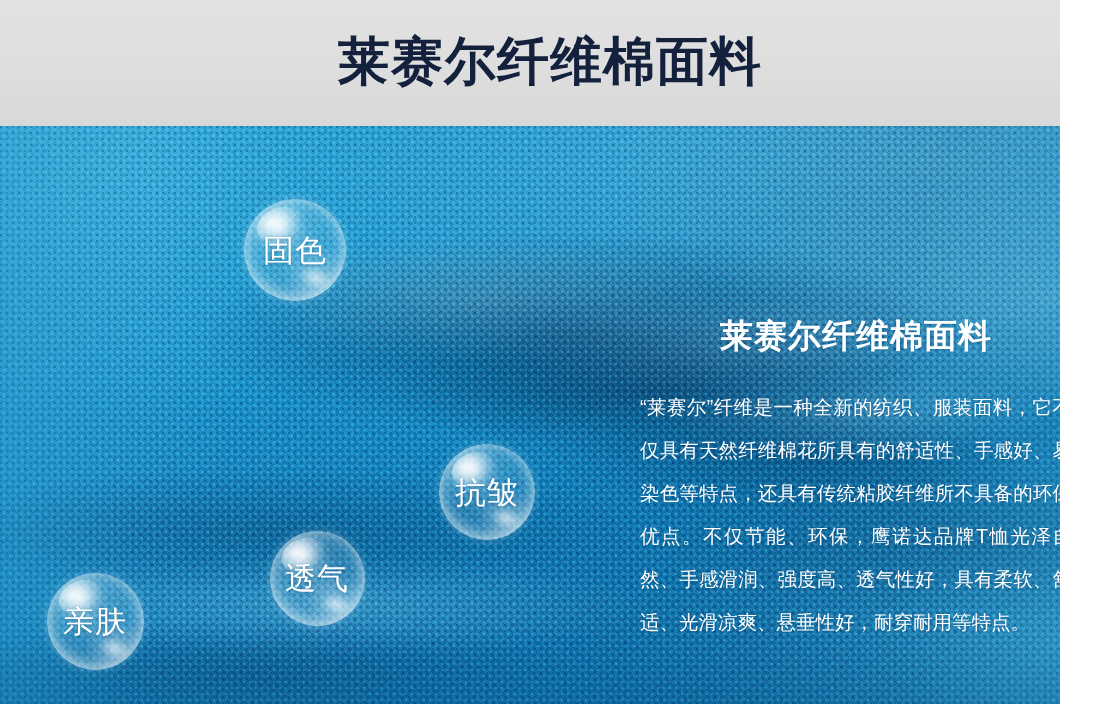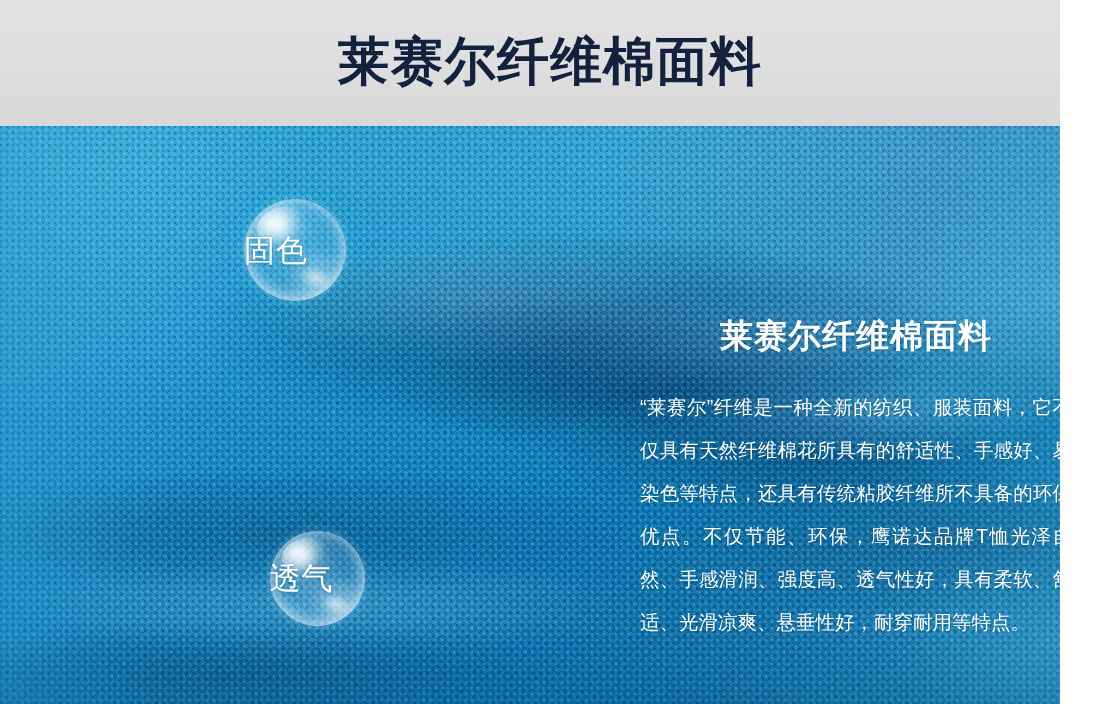"固色" .bubble { justify-content: flex-start -> center }
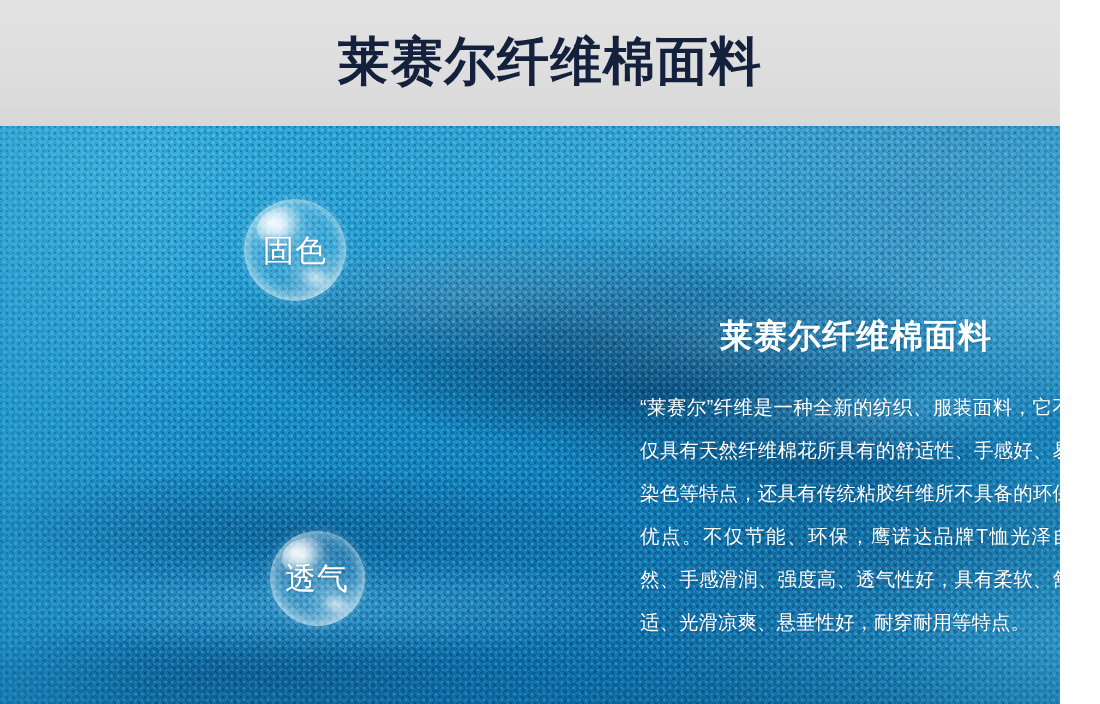"抗皱" div.bubble { html: none -> <div> <span>抗皱</span> </div> }
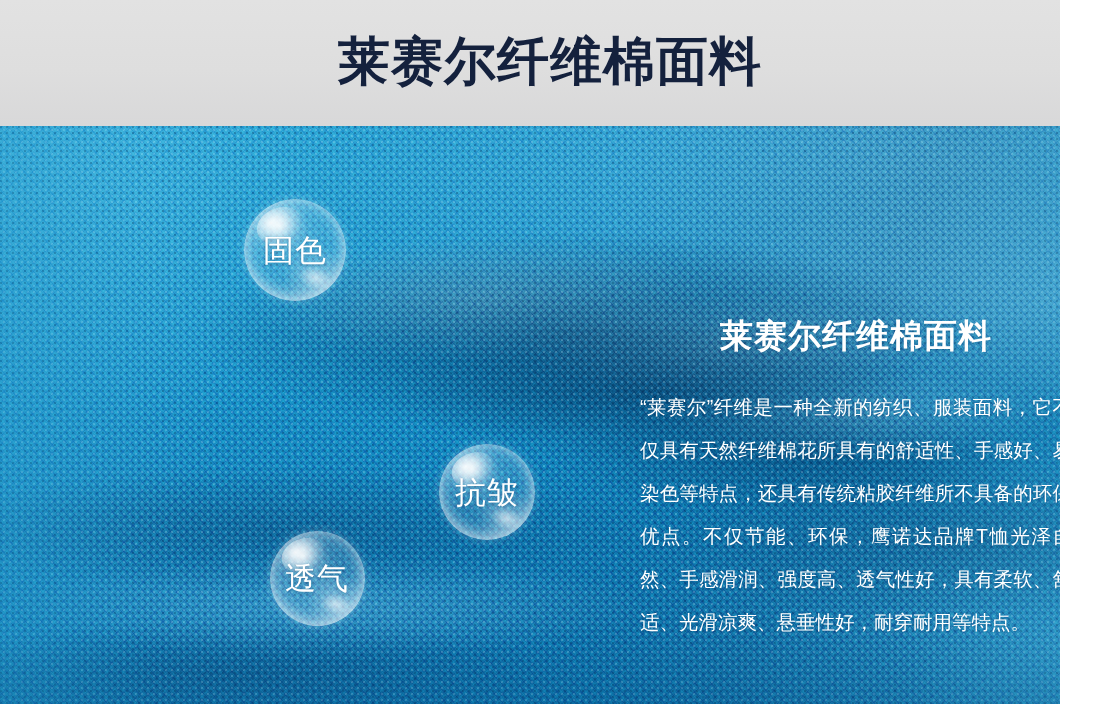"亲肤" div.bubble { html: none -> <div> <span>亲肤</span> </div> }
